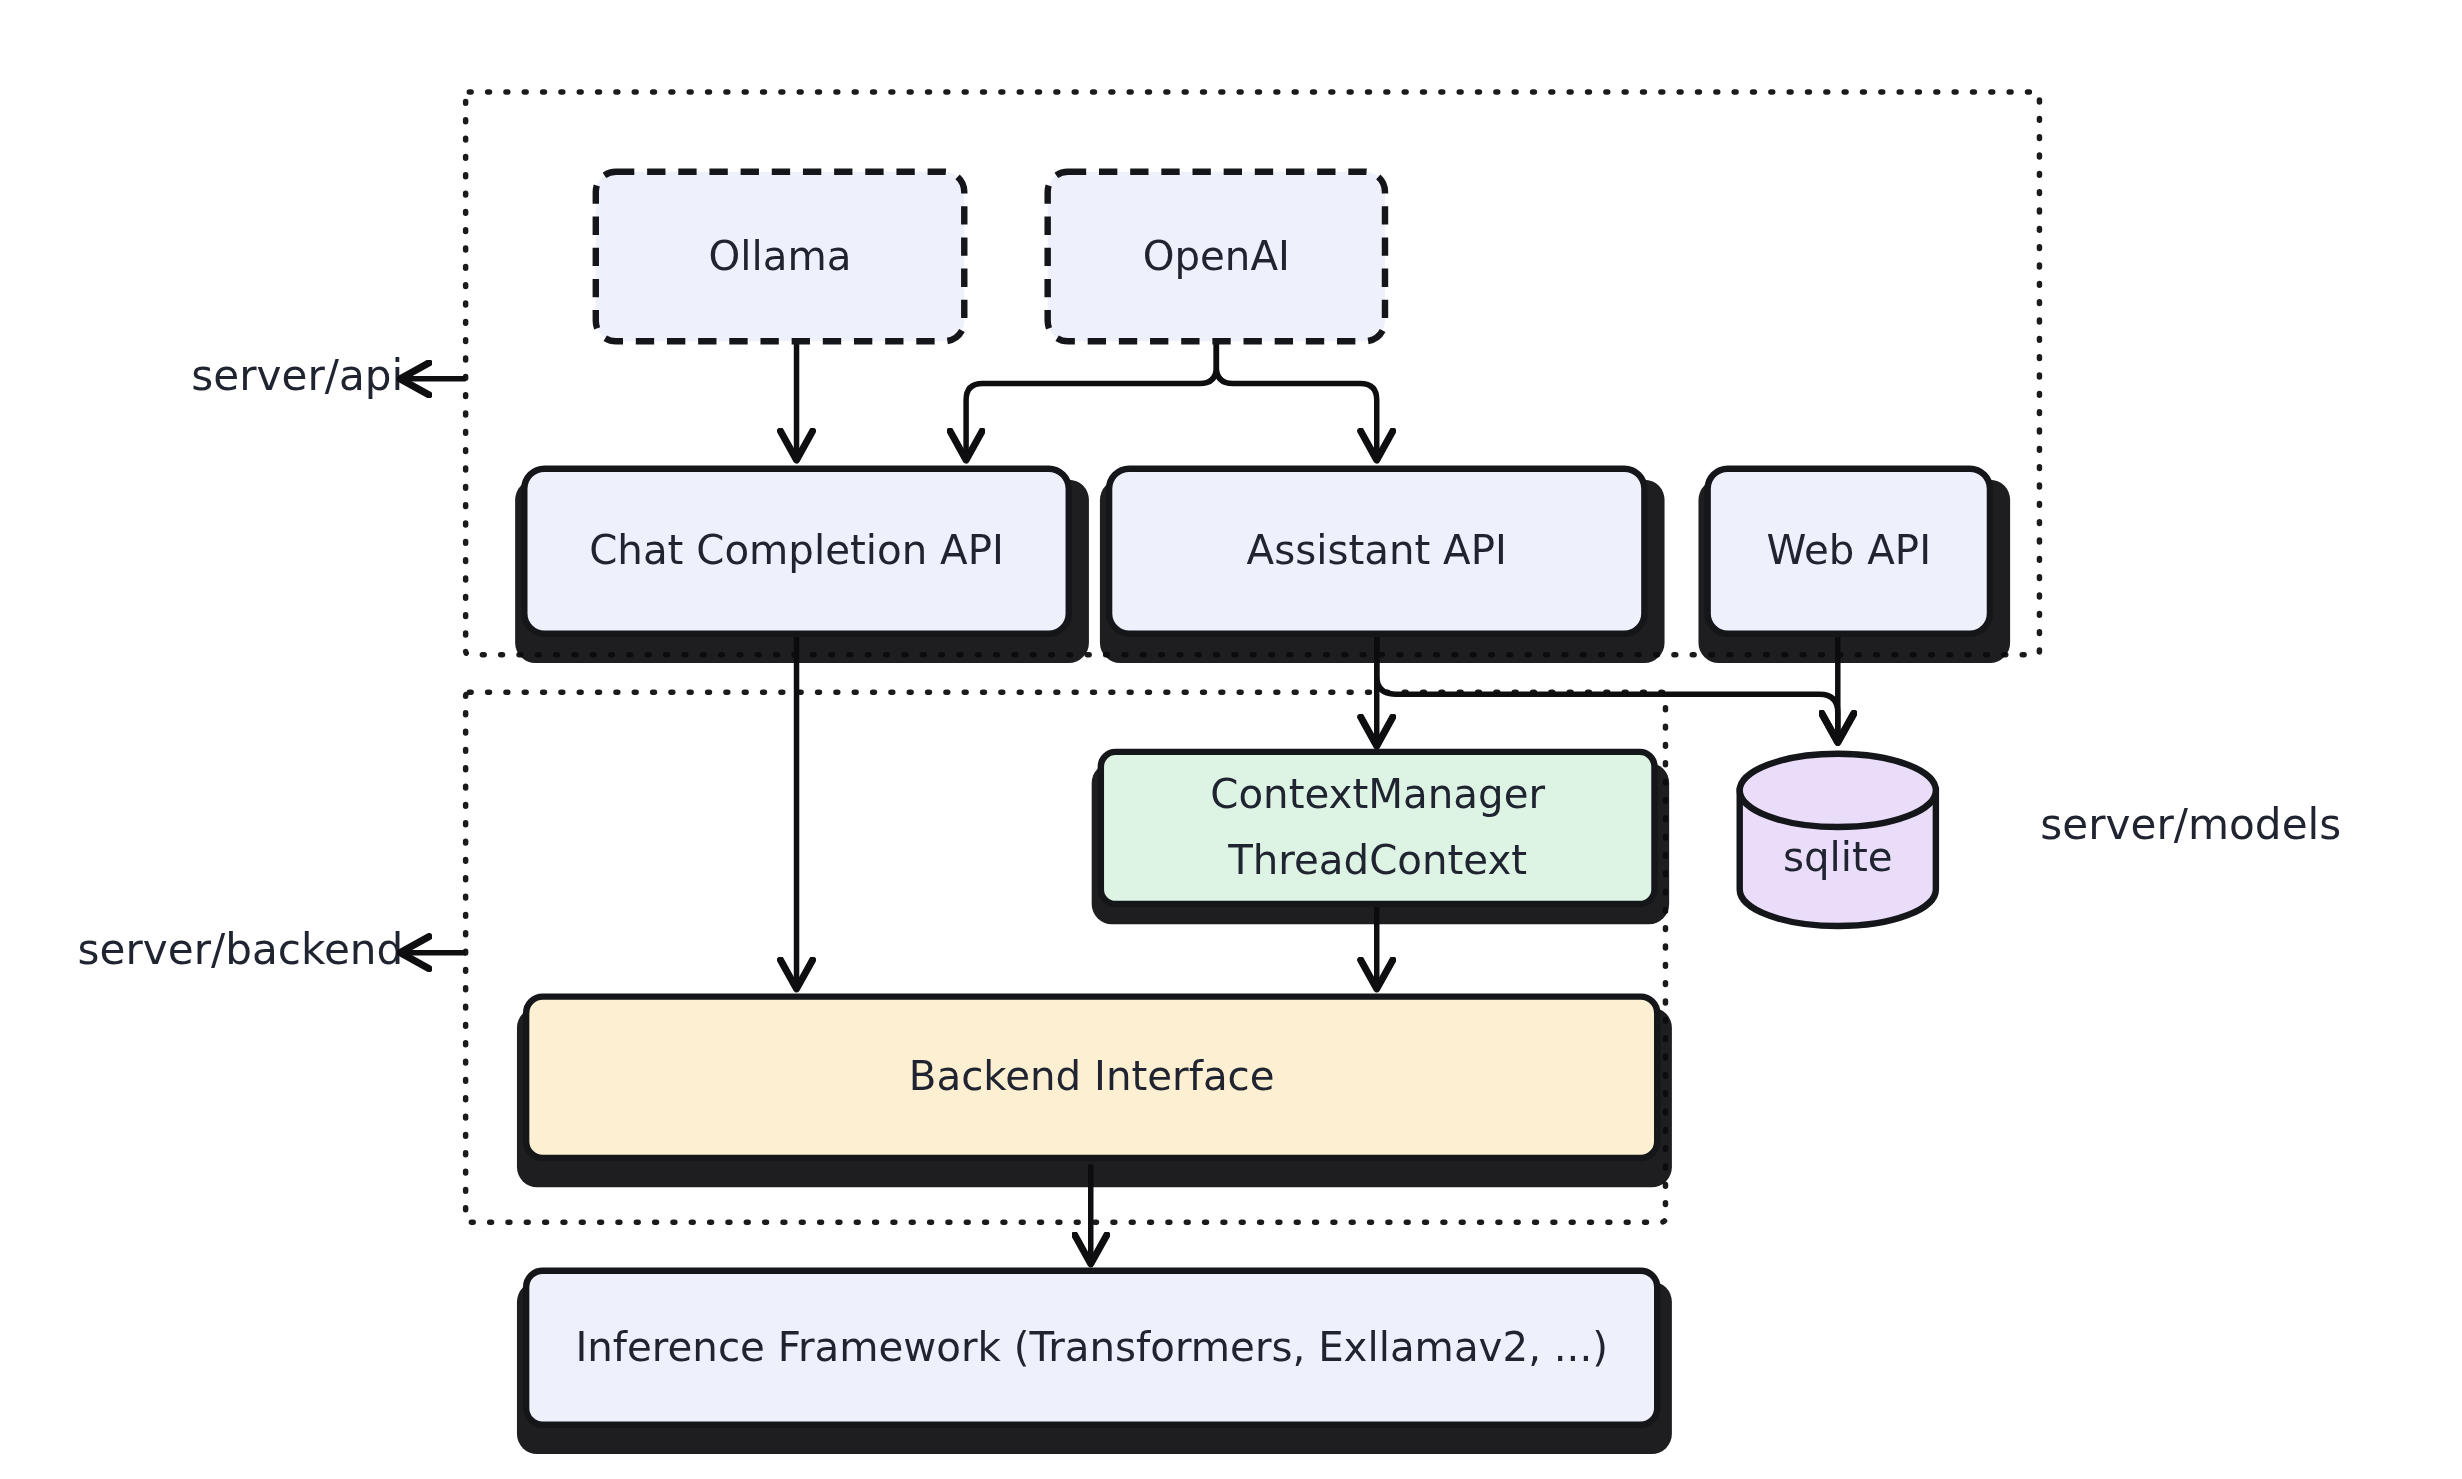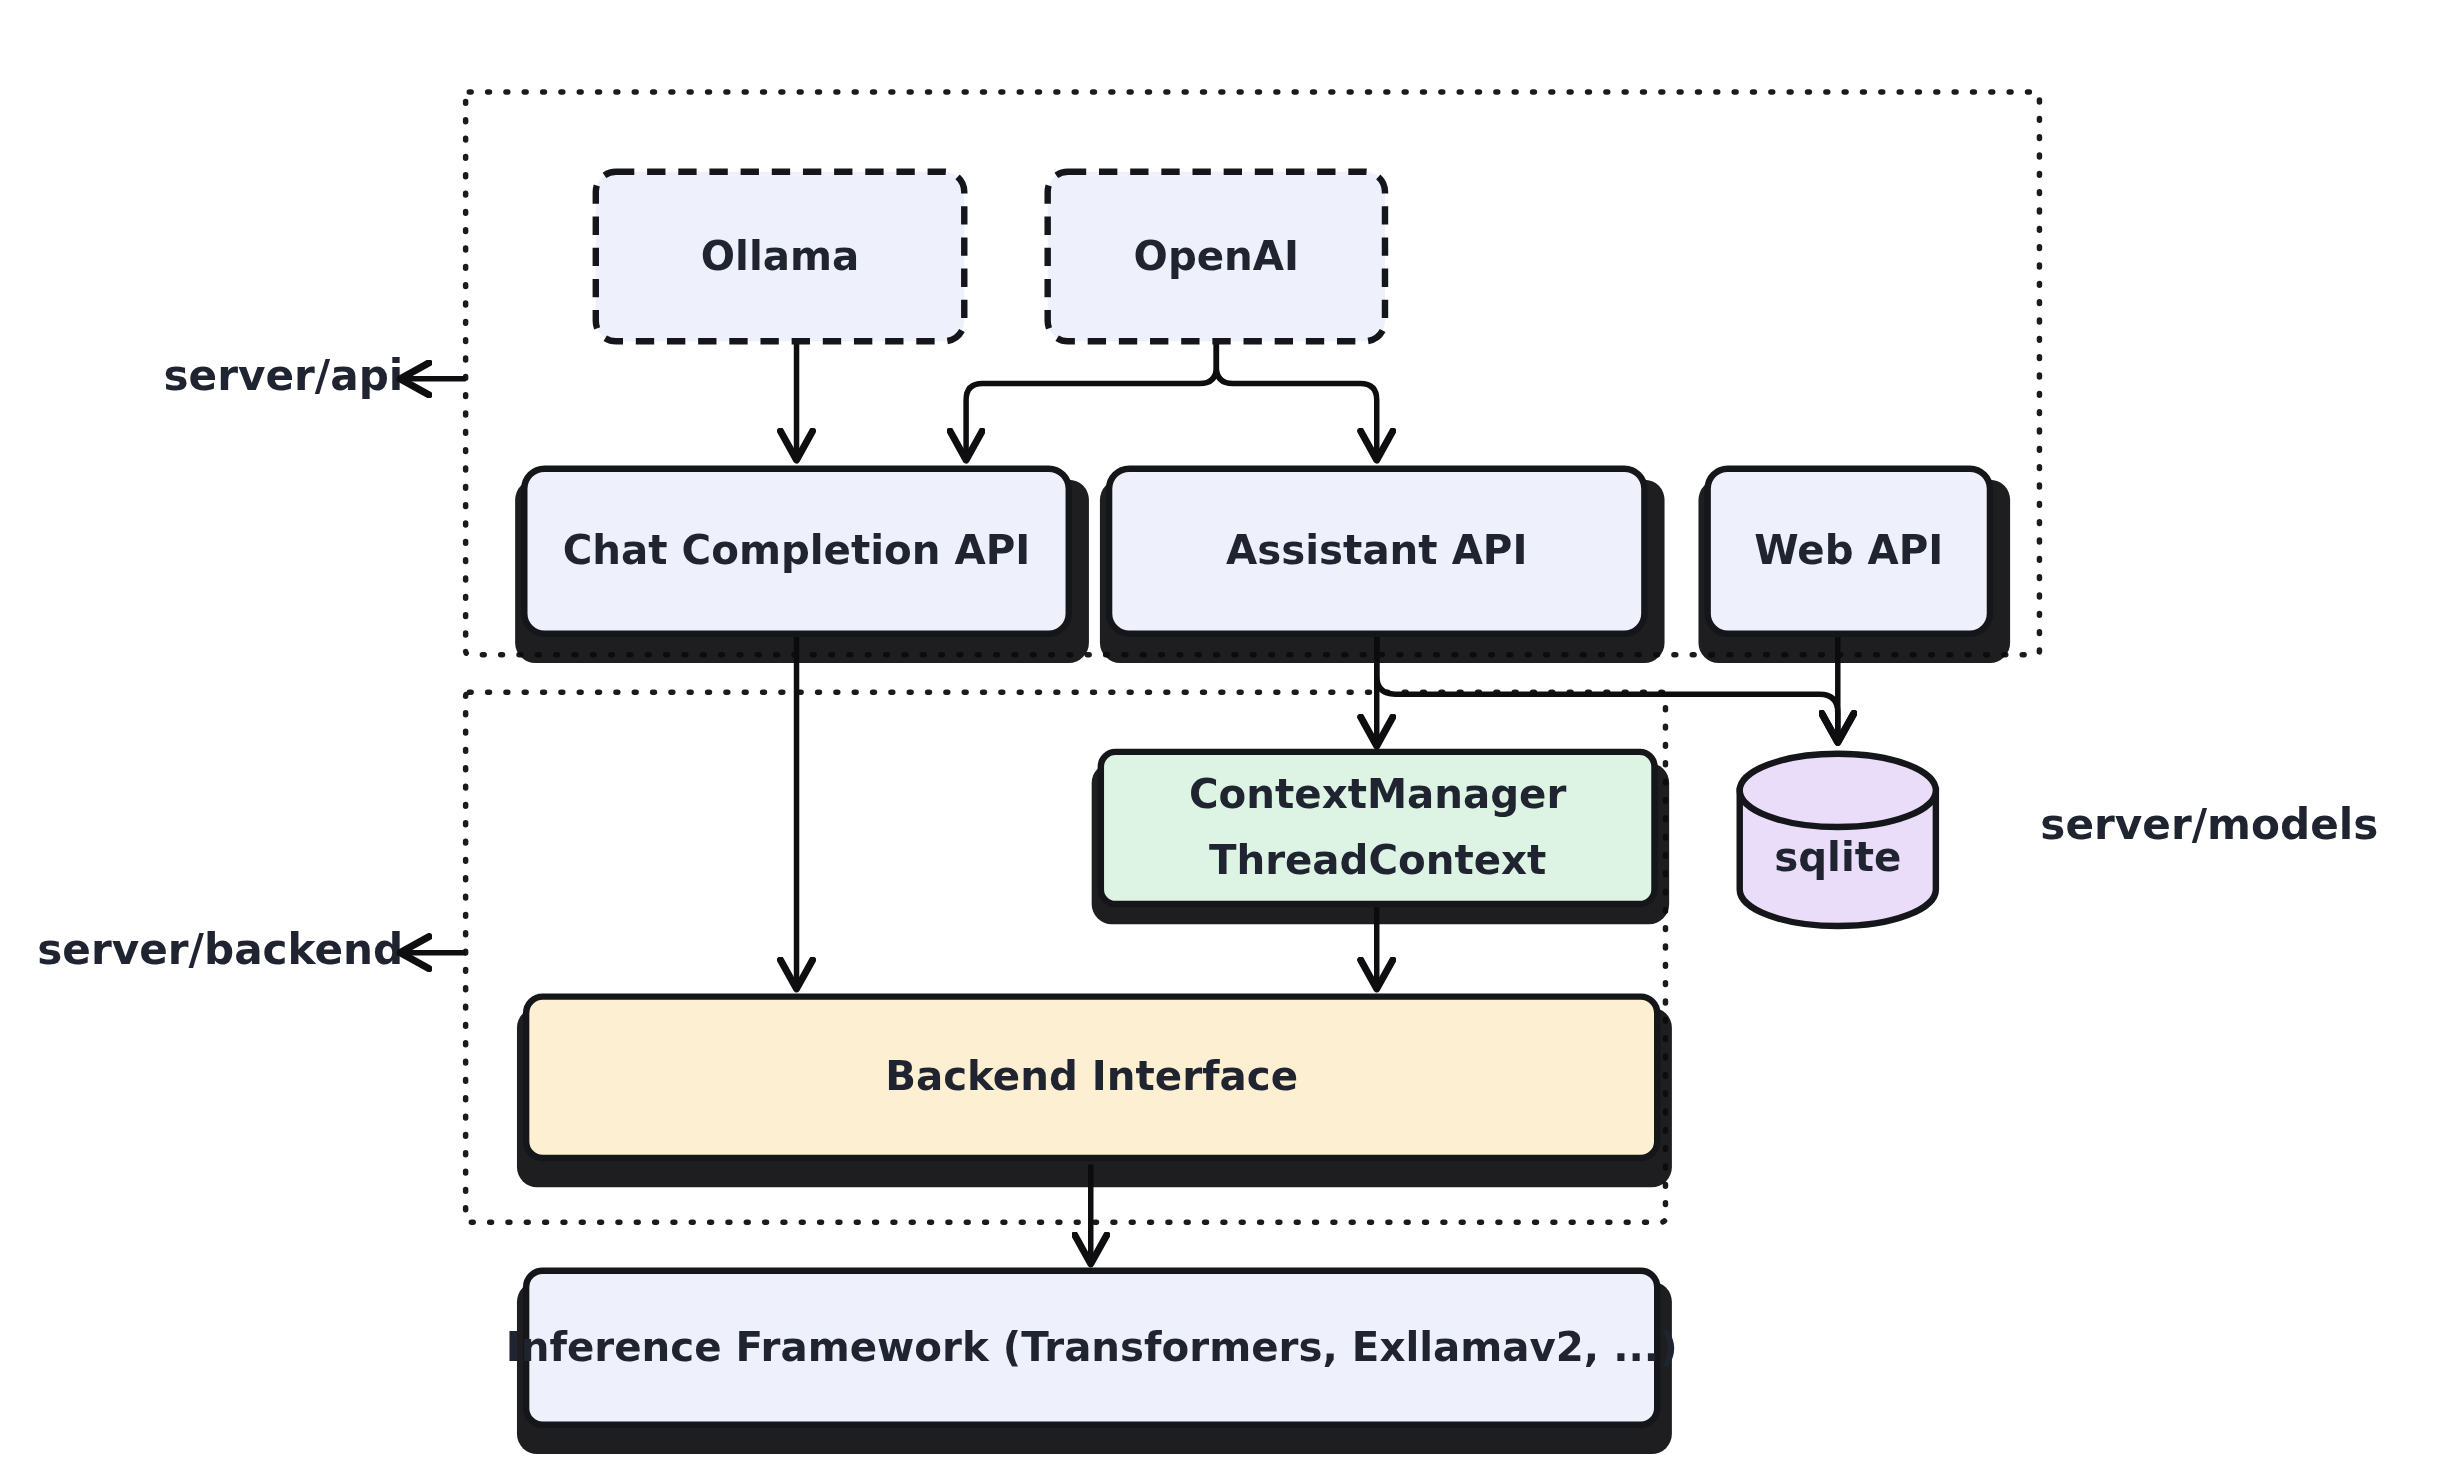"Ollama" #diagram-root { font-weight: bold -> none }
